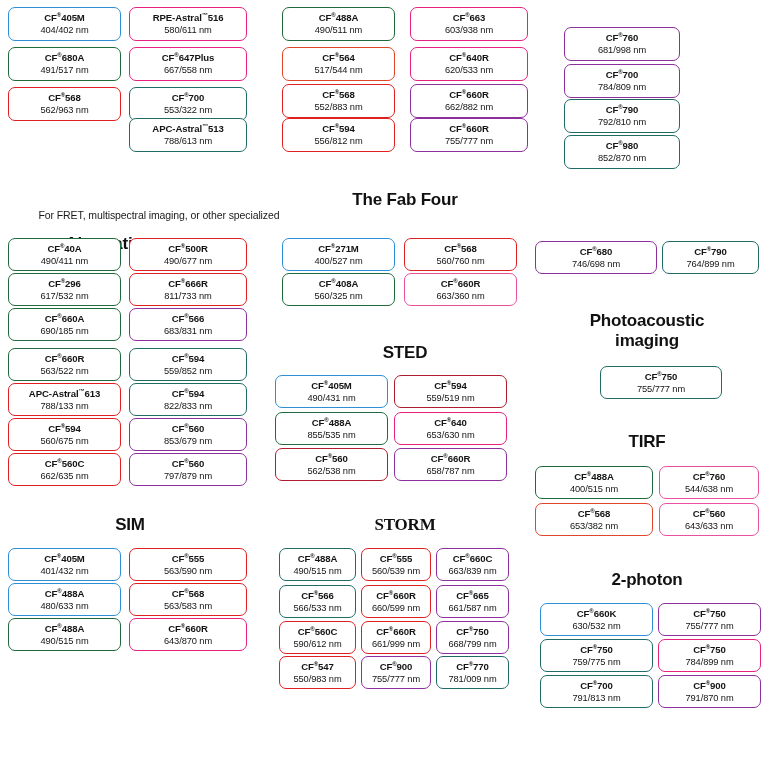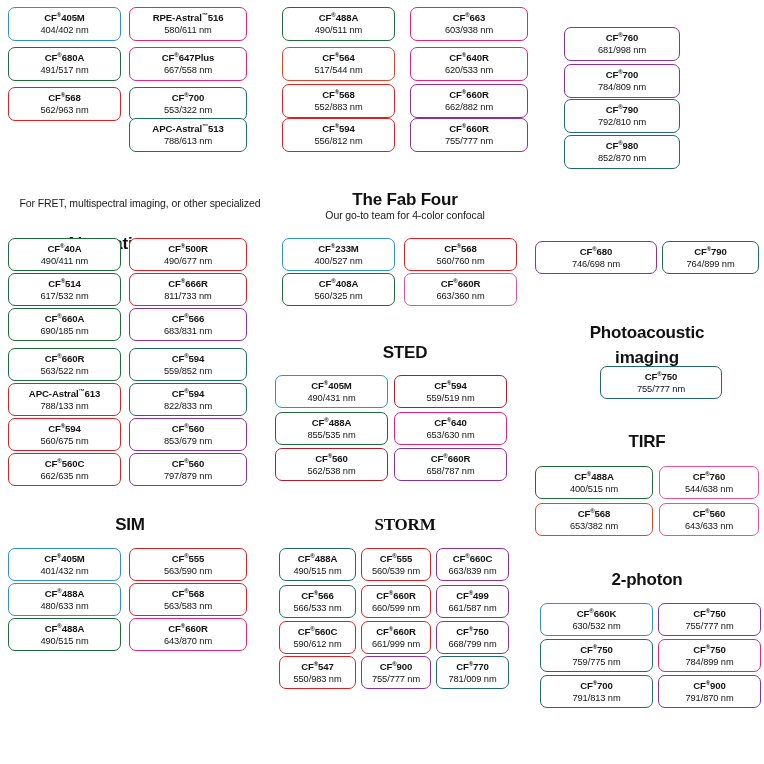"For FRET, multispectral imaging, or" div.section-sub { padding-left: none -> 19px; top: 197px -> 209px }
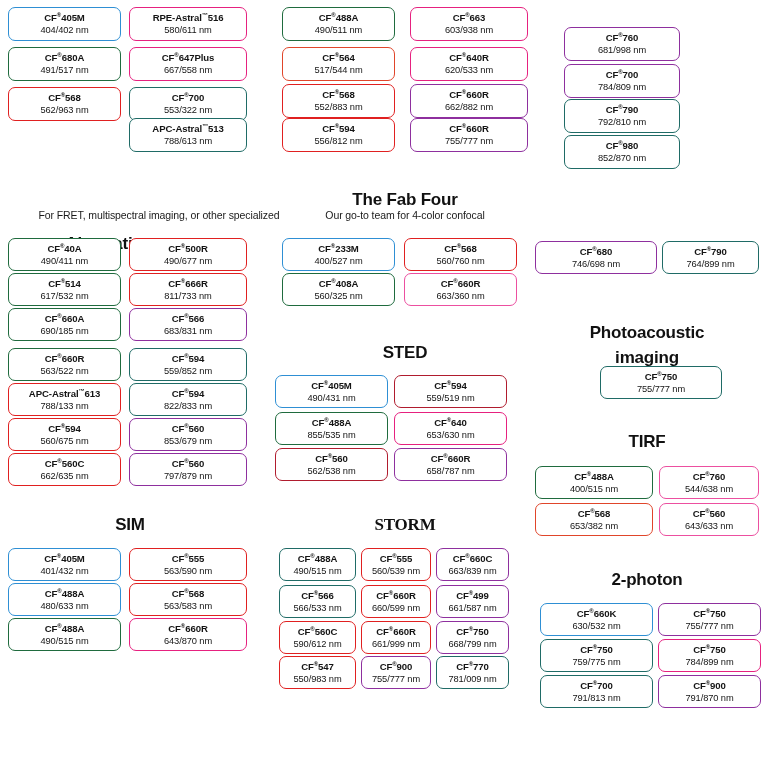"Our go-to team for 4-color" div.section-sub { html: <div>Our go-to team for 4-color confocal</div> -> none }
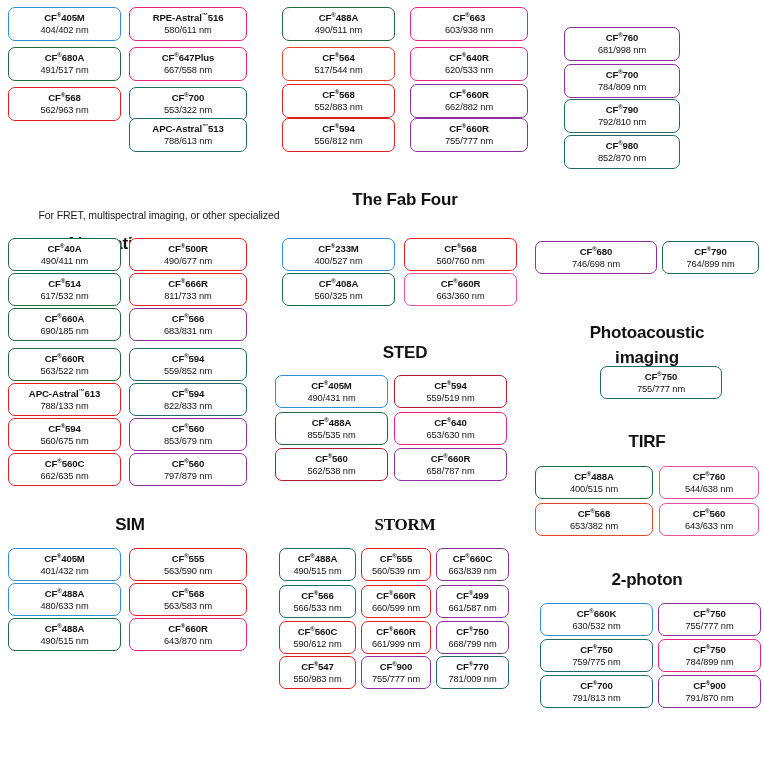"233M" span { text: 233M -> 271M }
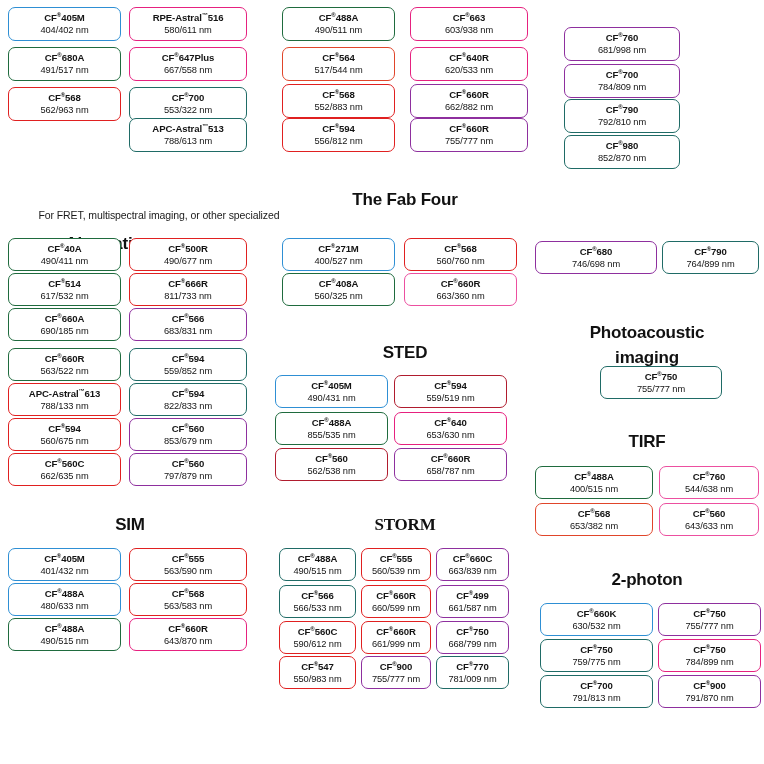"514" span { text: 514 -> 296 }
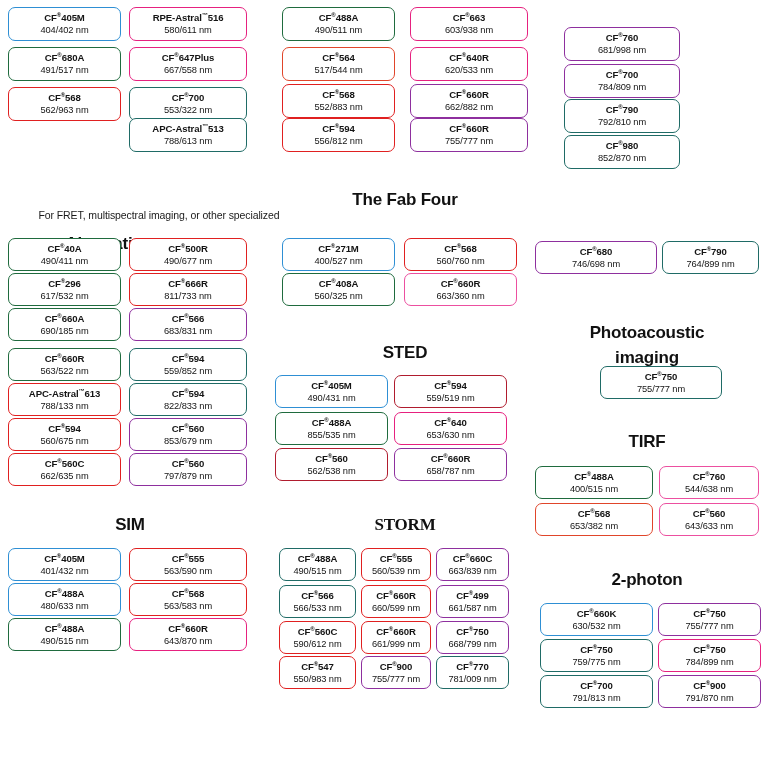"Photoacoustic" div.section-title { margin-top: 12px -> none }
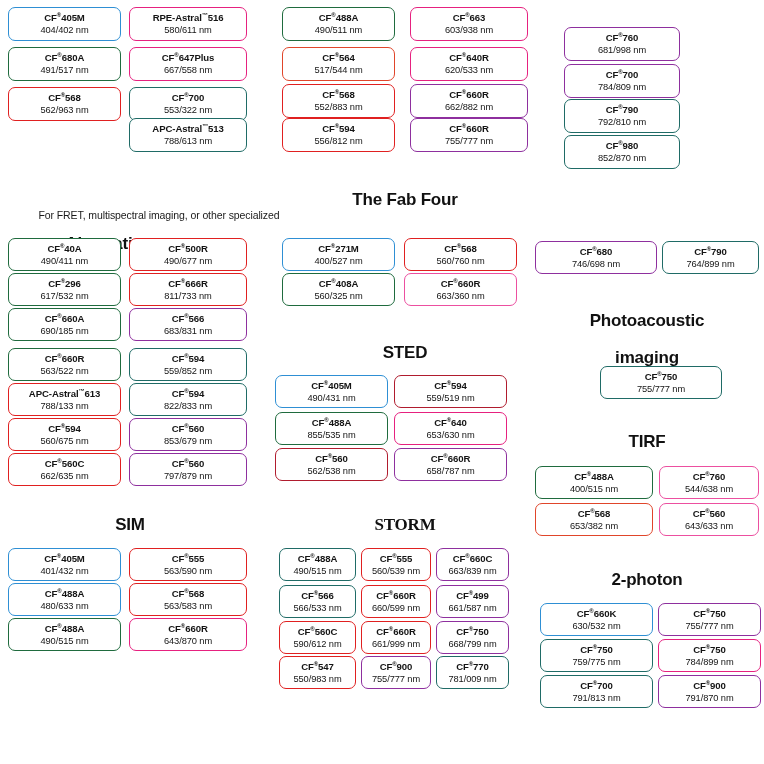"imaging" div.section-title { top: 348px -> 331px }
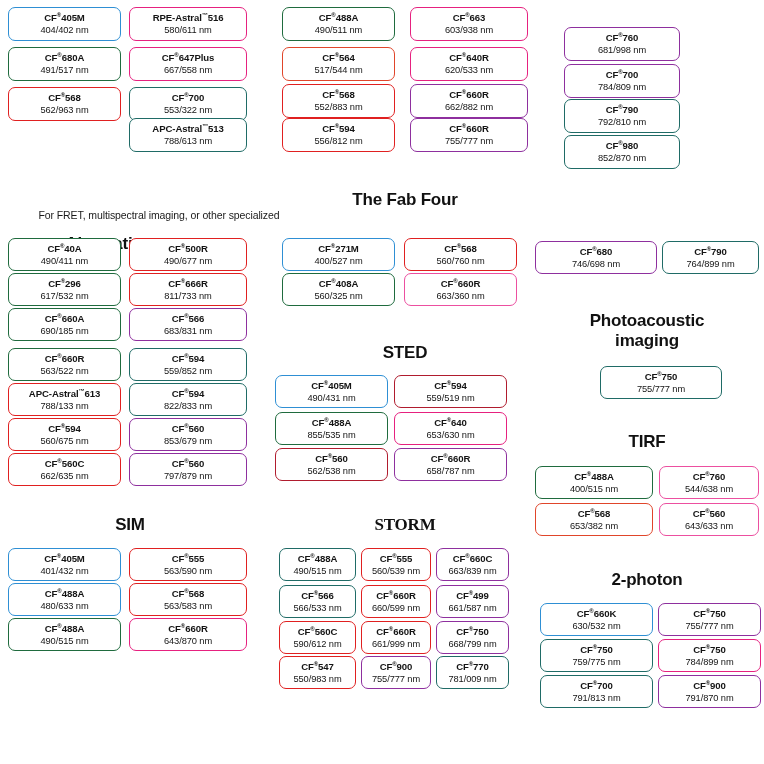"499" span { text: 499 -> 665 }
